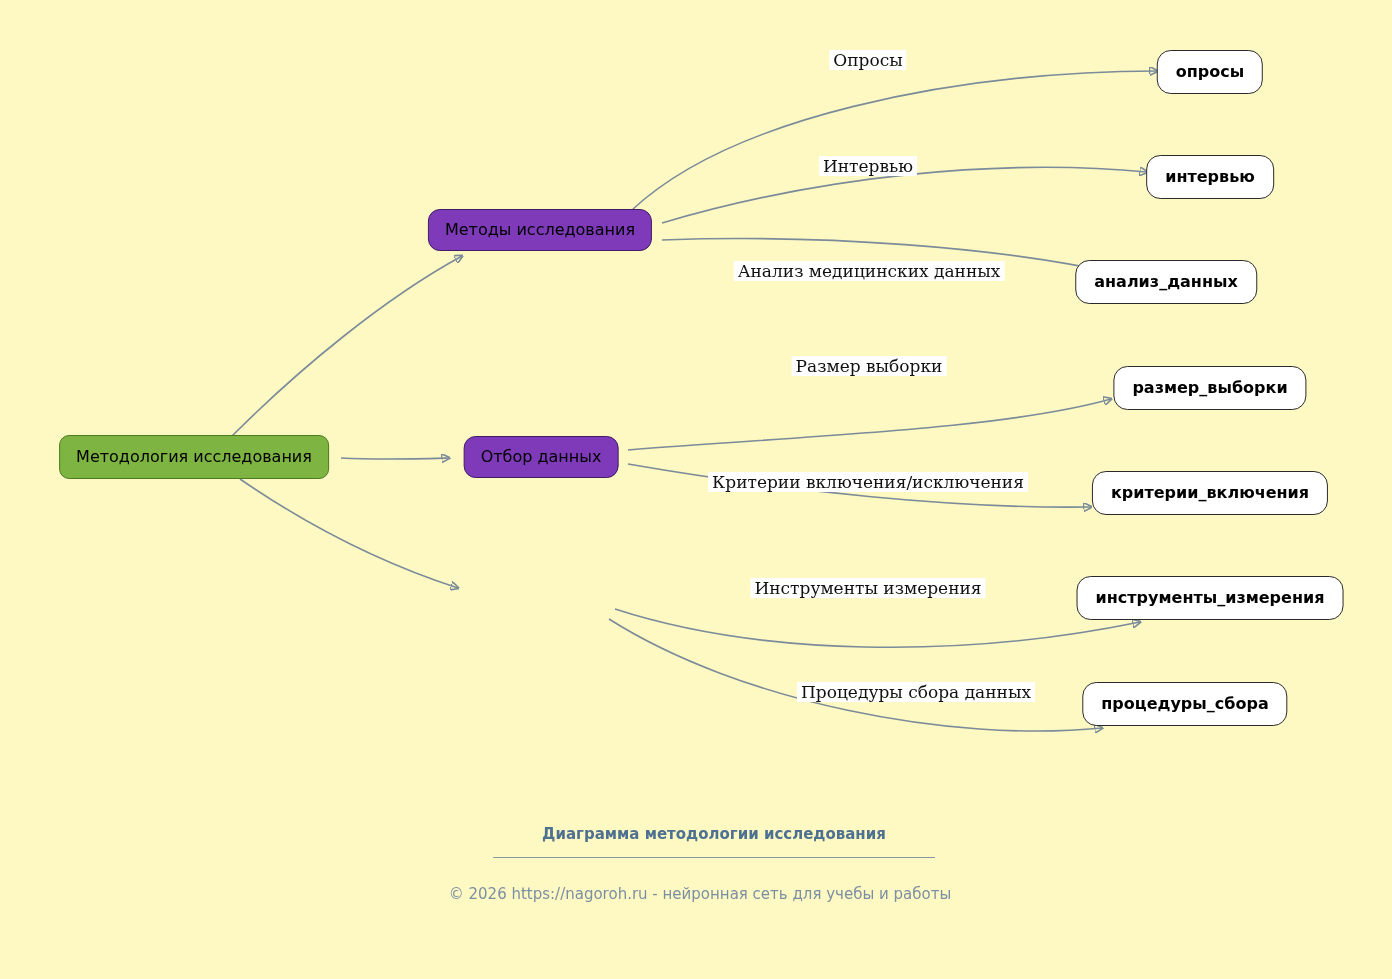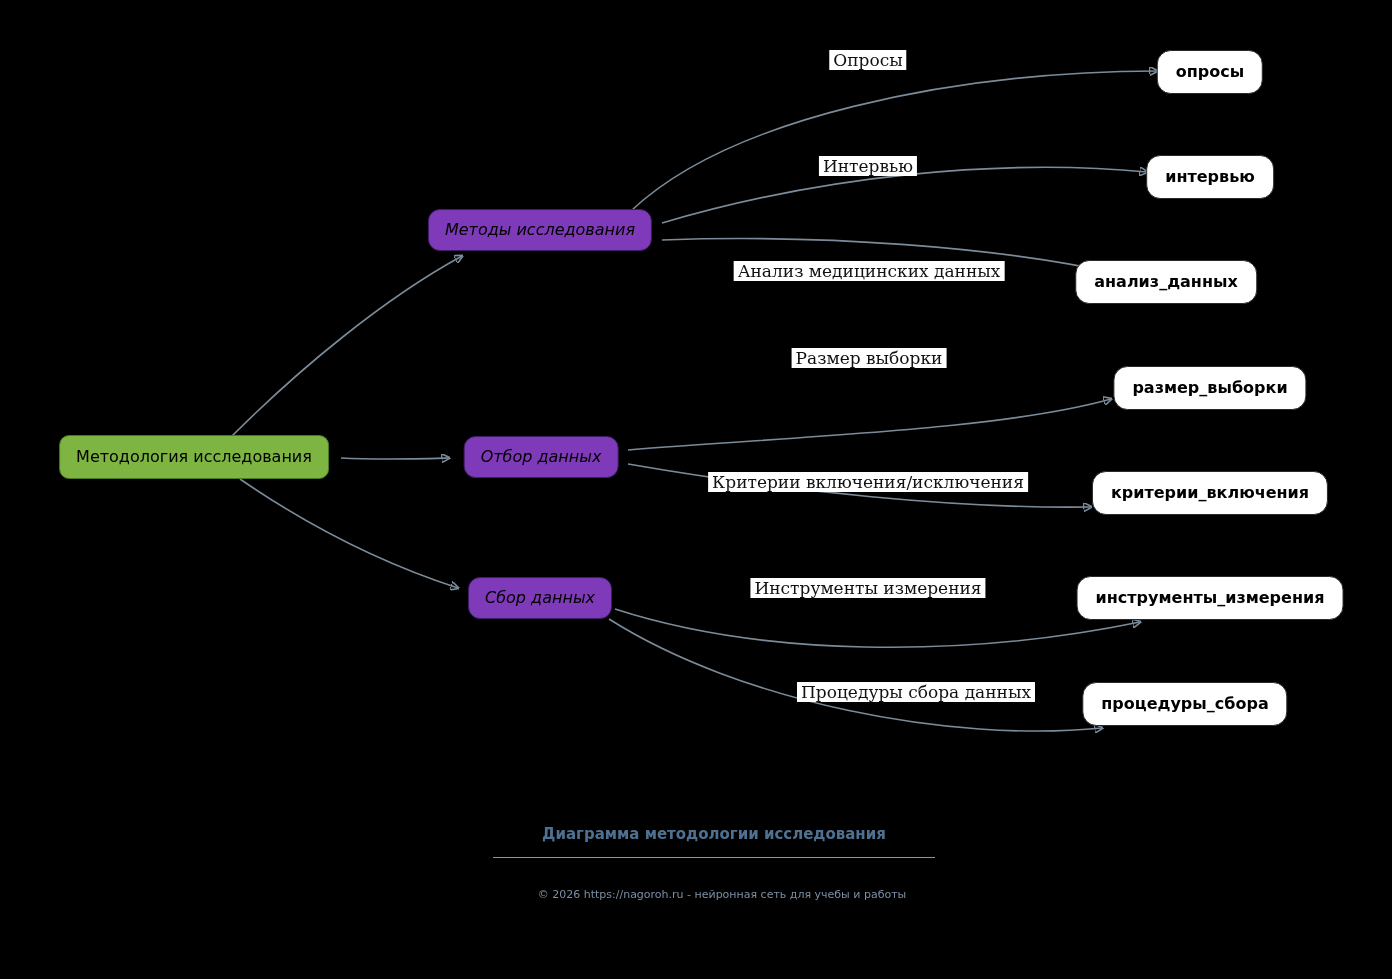"Опросы" .canvas { background: #000000 -> #fef9c3 }
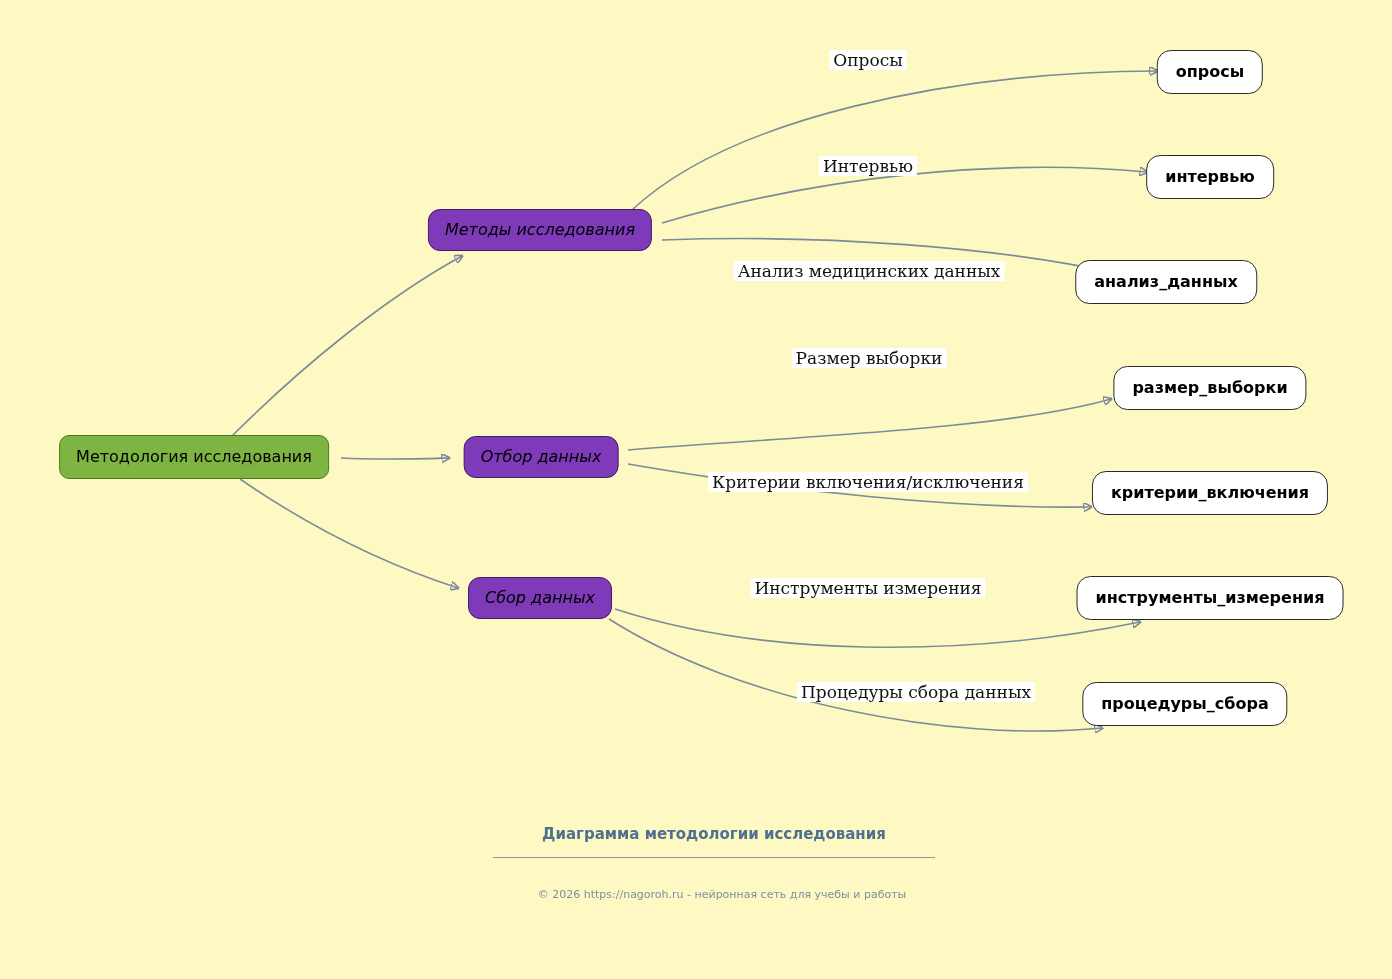"Методы исследования" .node.branch { font-style: italic -> none }
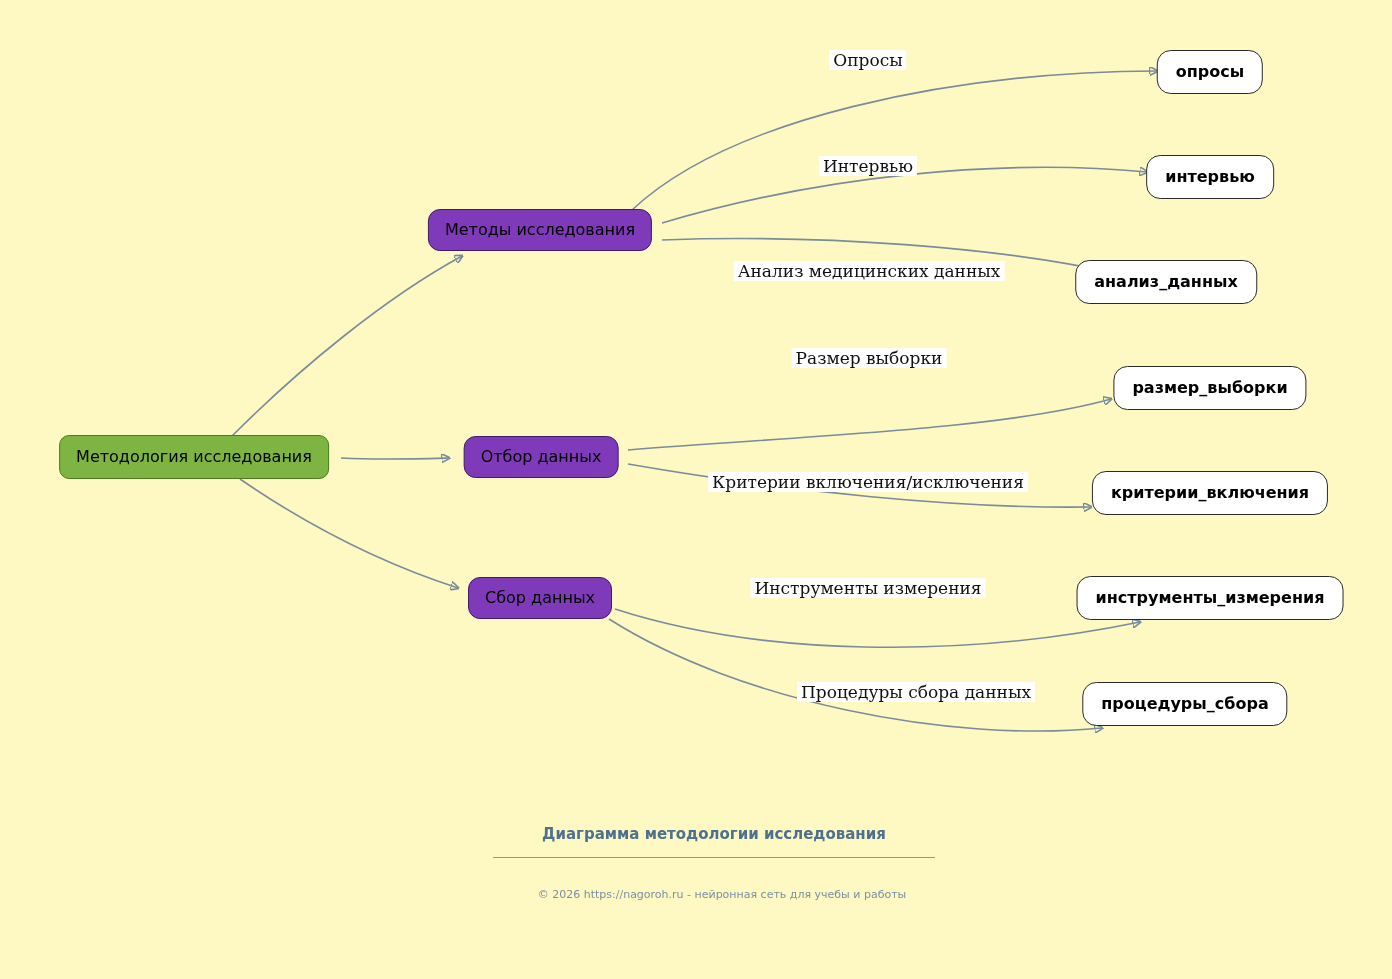"Размер выборки" div.edge-label { top: 358px -> 366px }
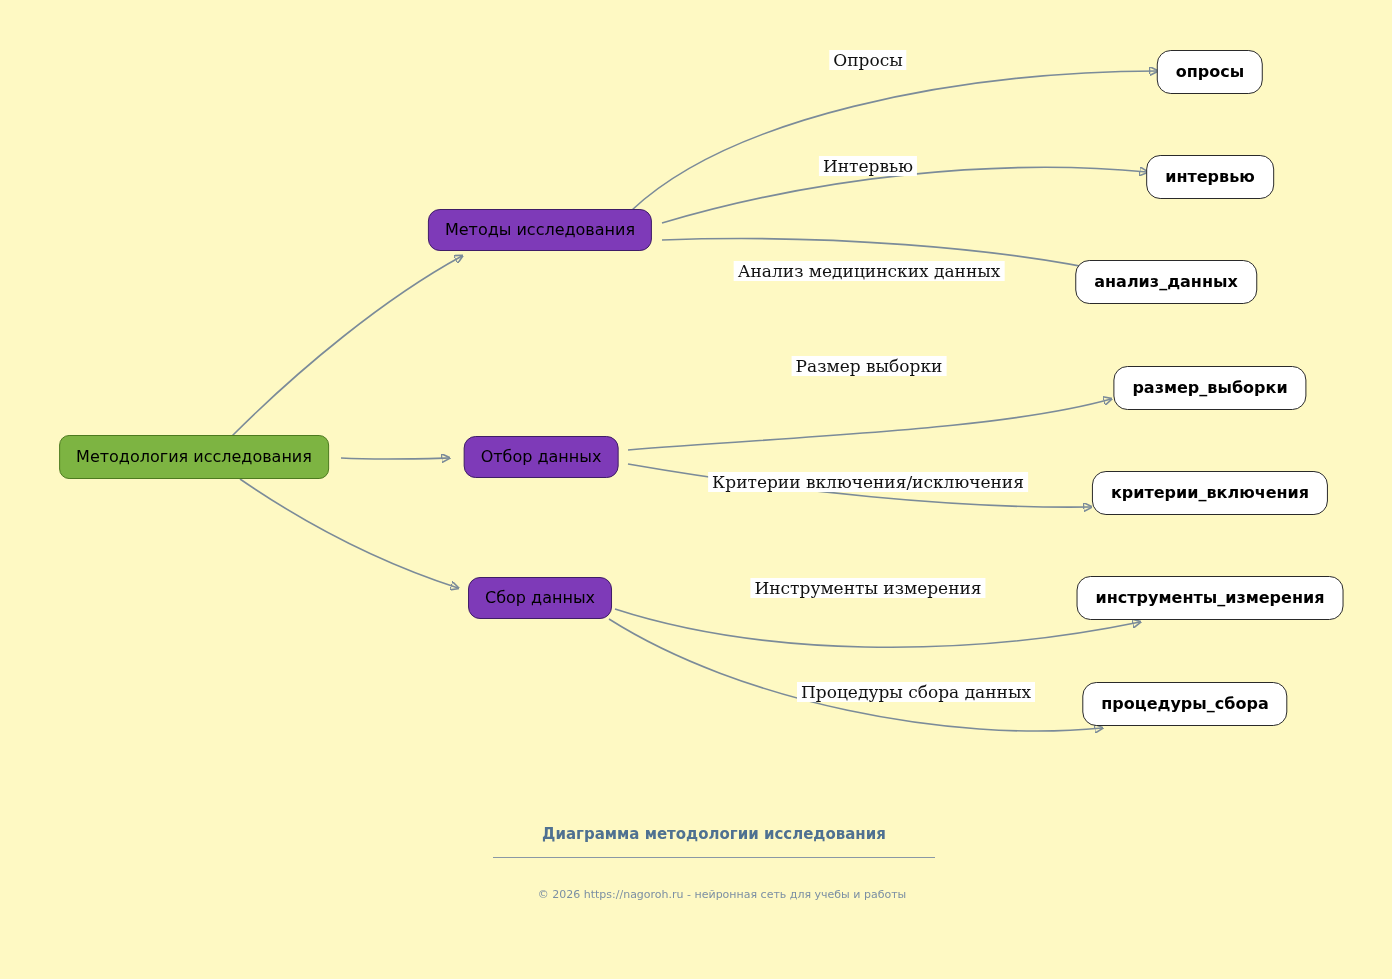"Сбор данных" div.node { html: <div>Сбор данных</div> -> none }
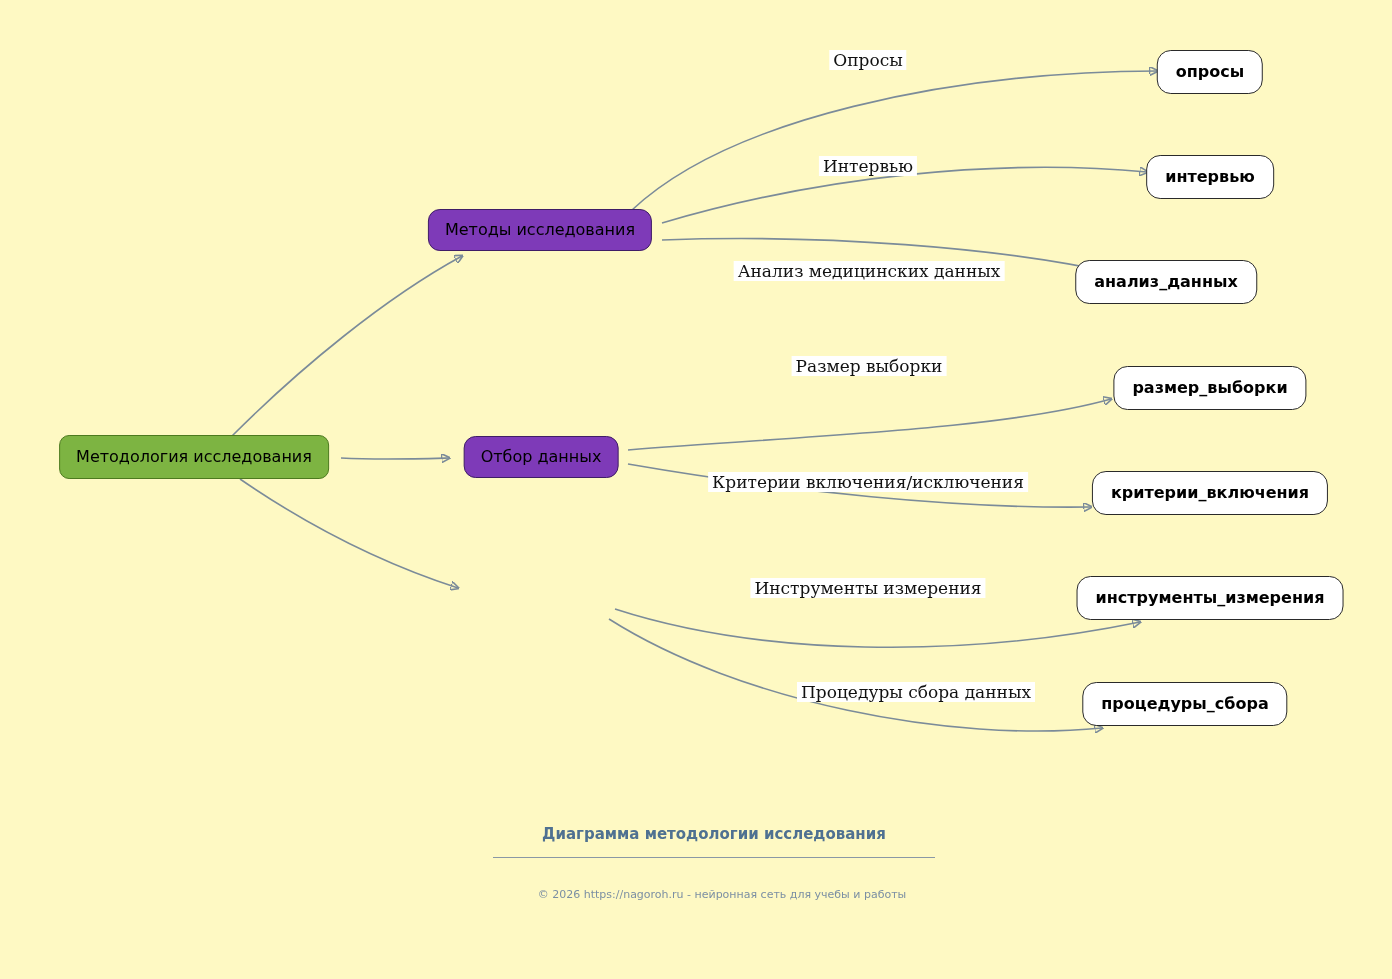"© 2026 https://nagoroh.ru - нейронная" .copyright { font-size: 11px -> 15px; left: 722px -> 700px }
